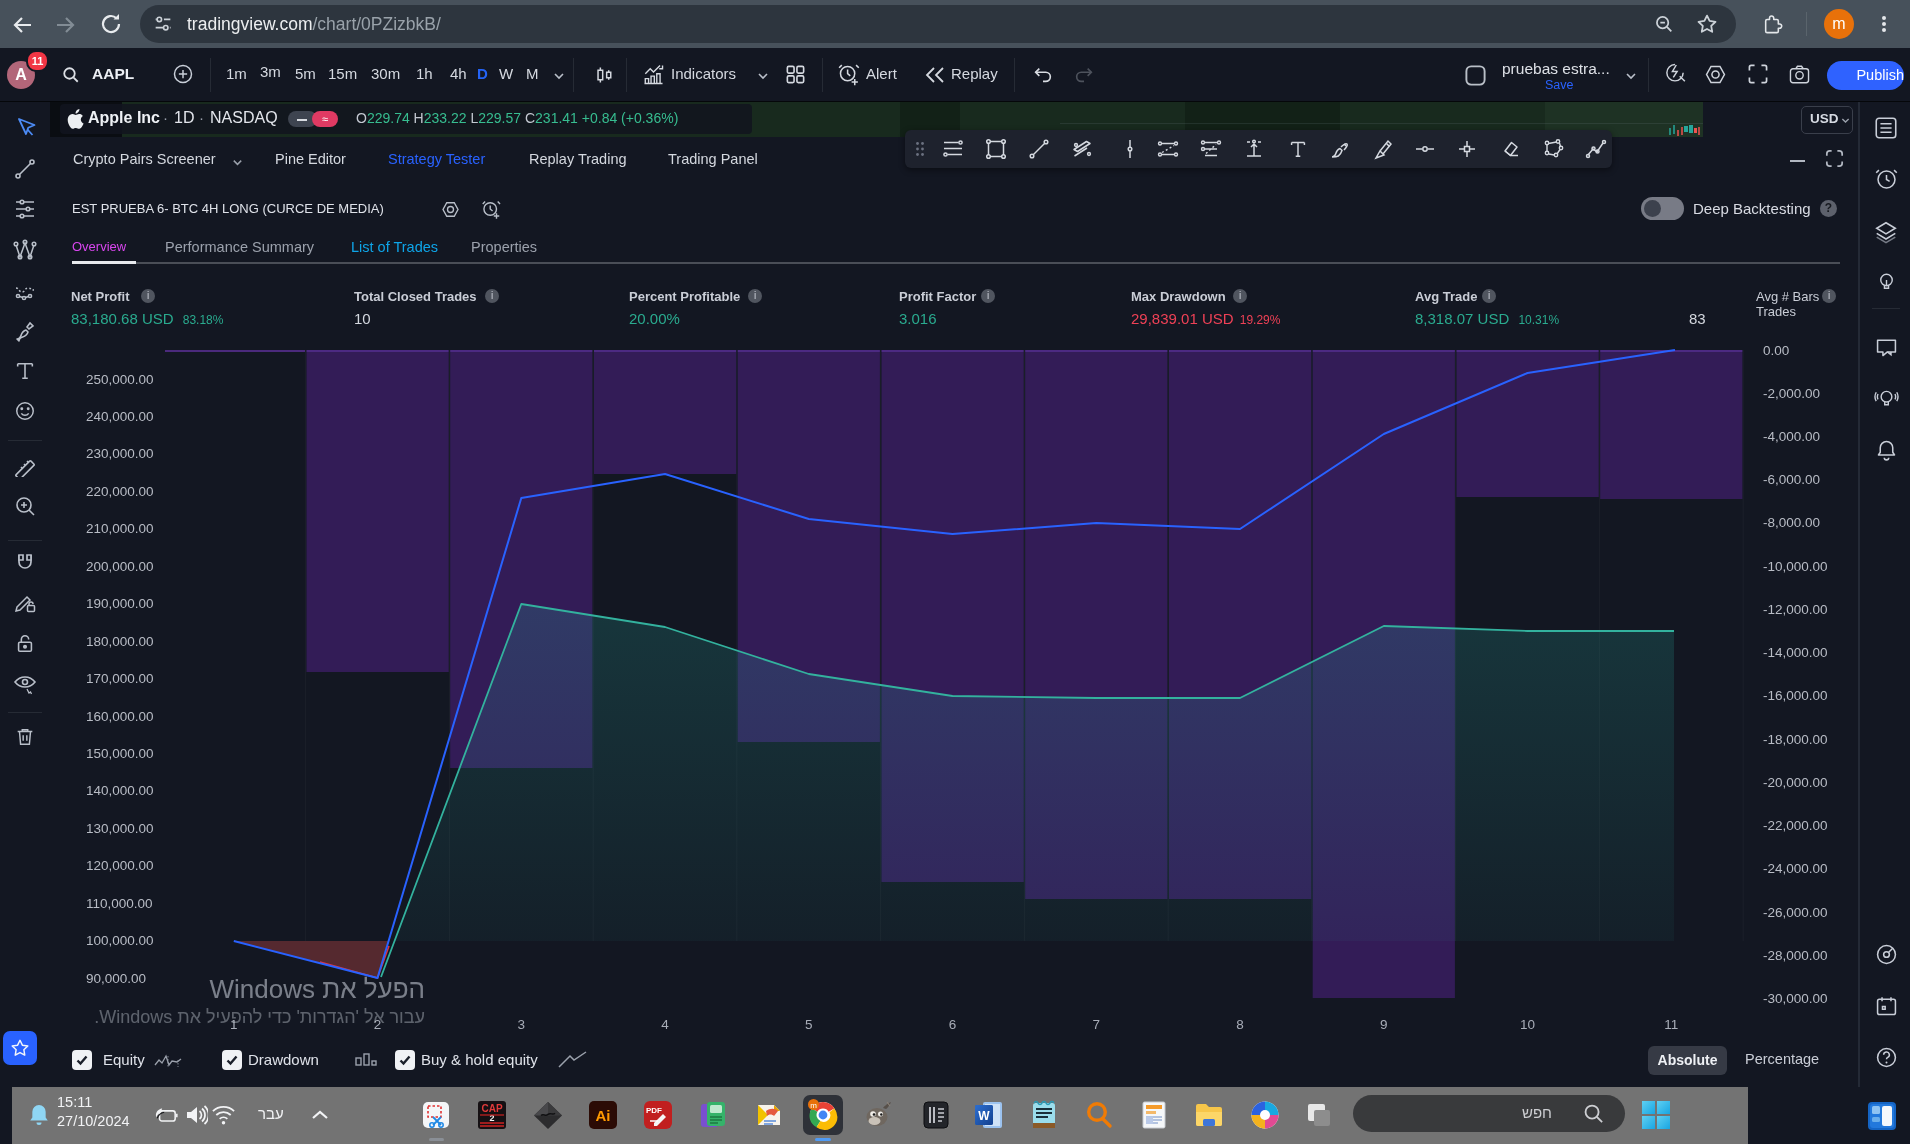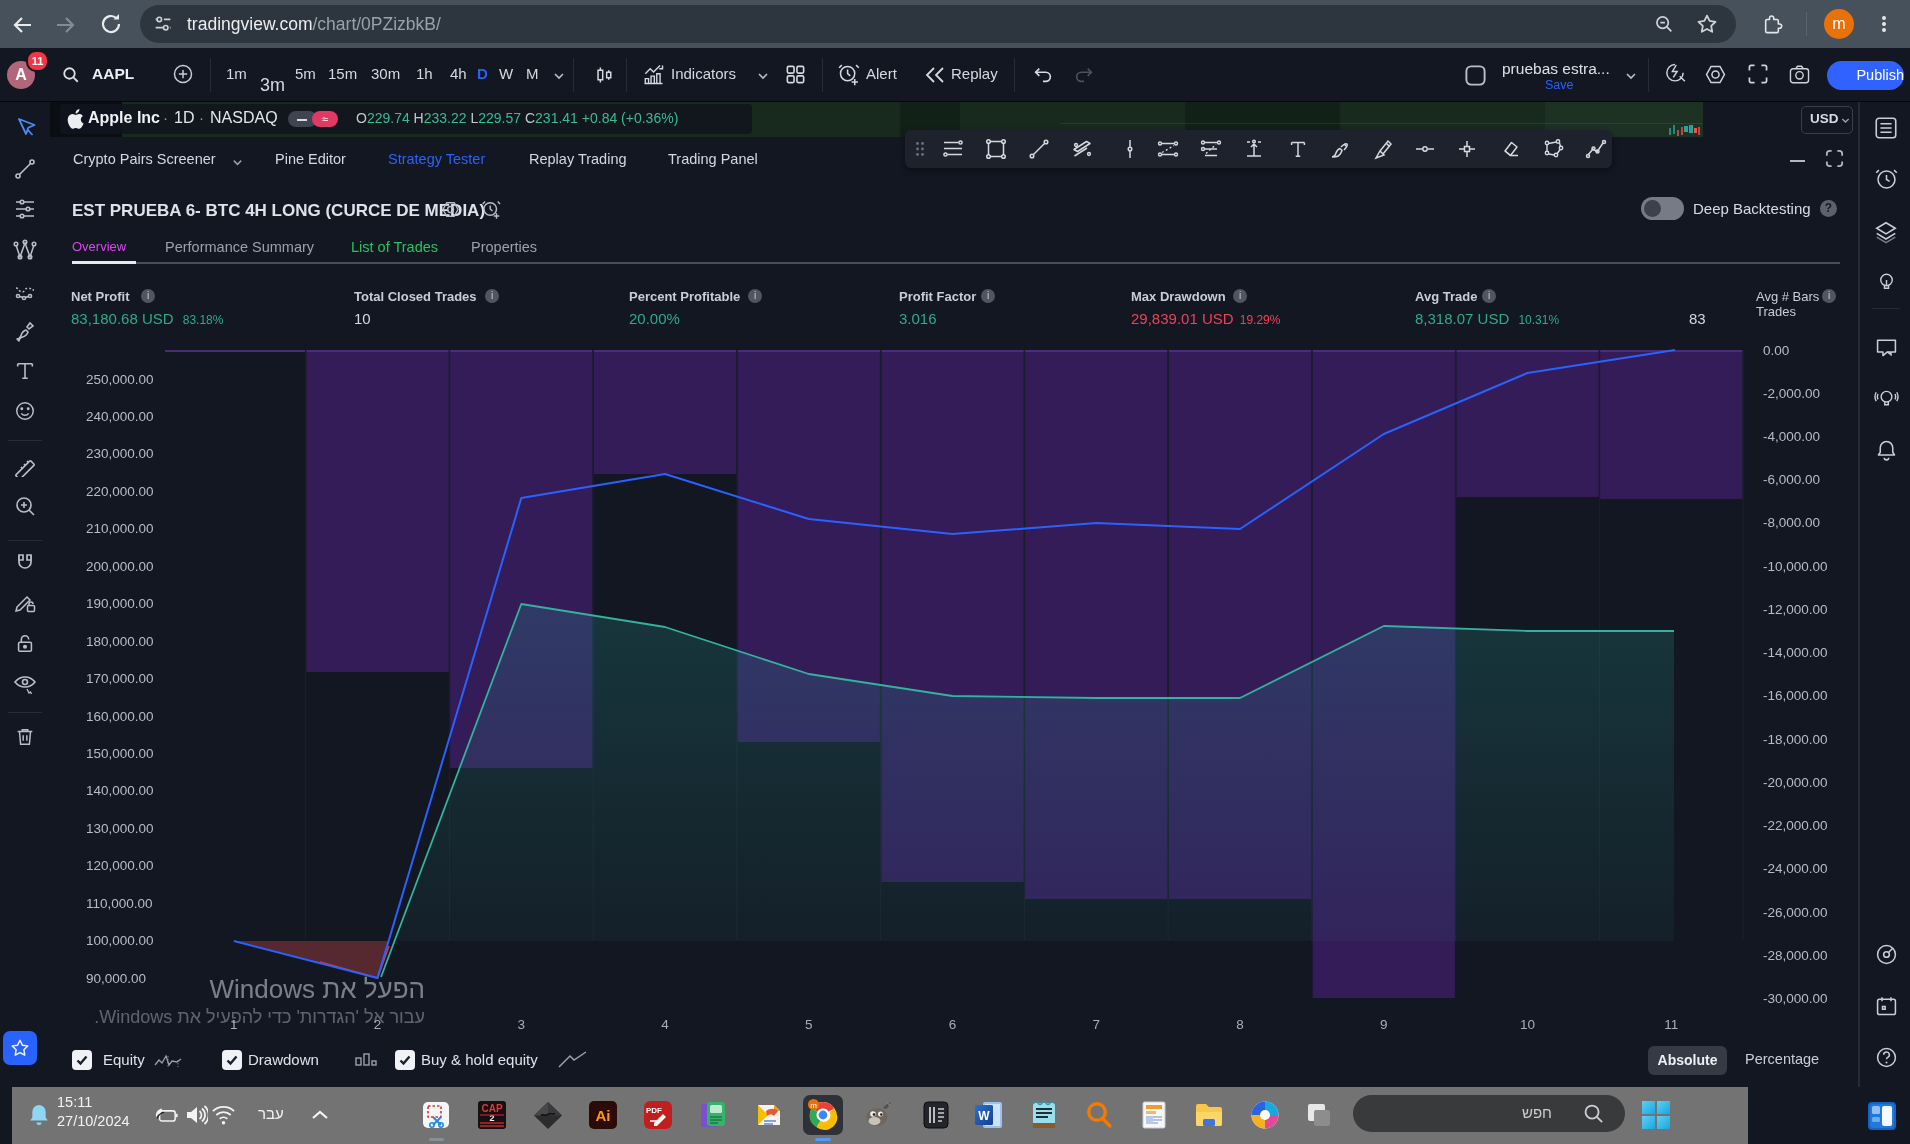"3m" div.a { font-size: 18px -> 15px; top: 27px -> 15px }
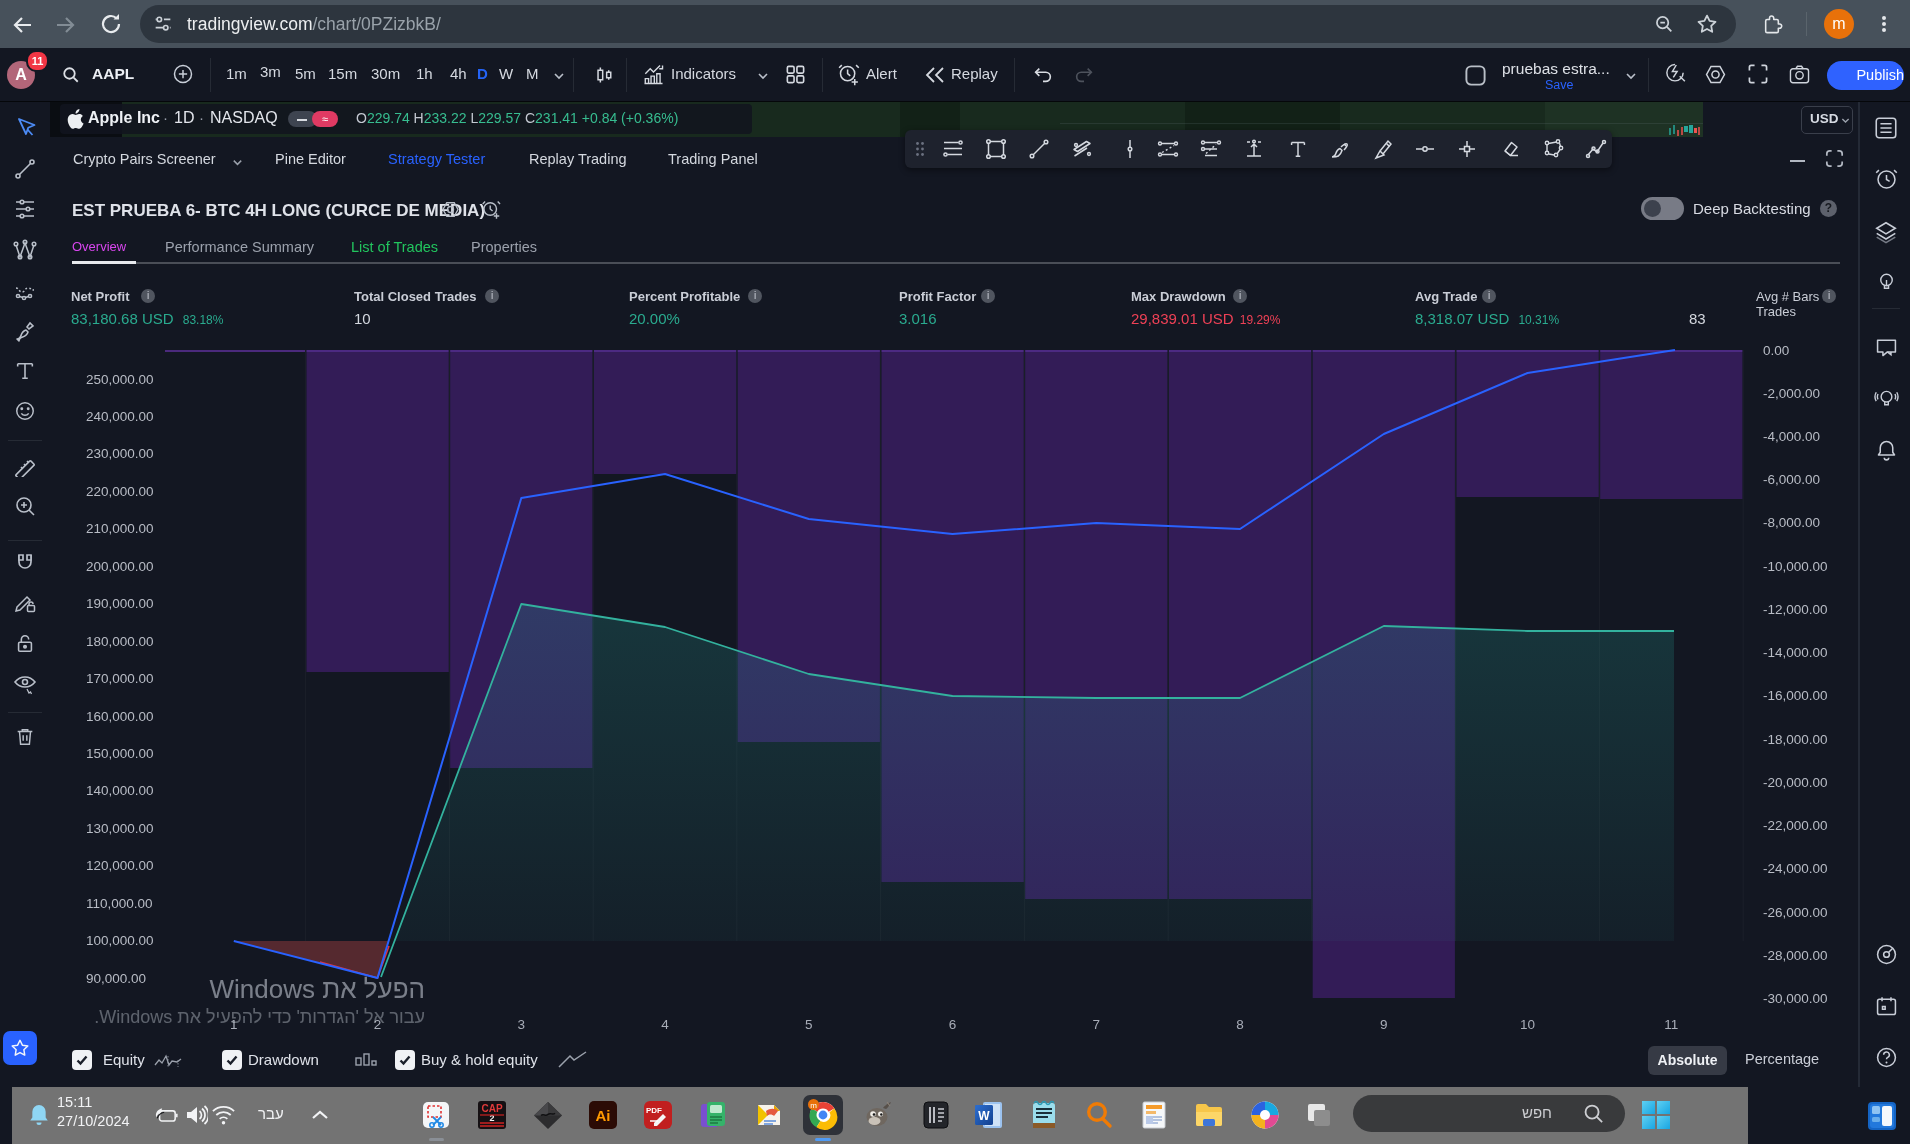"EST PRUEBA 6- BTC 4H" div.a { font-size: 17px -> 13px; font-weight: bold -> normal }
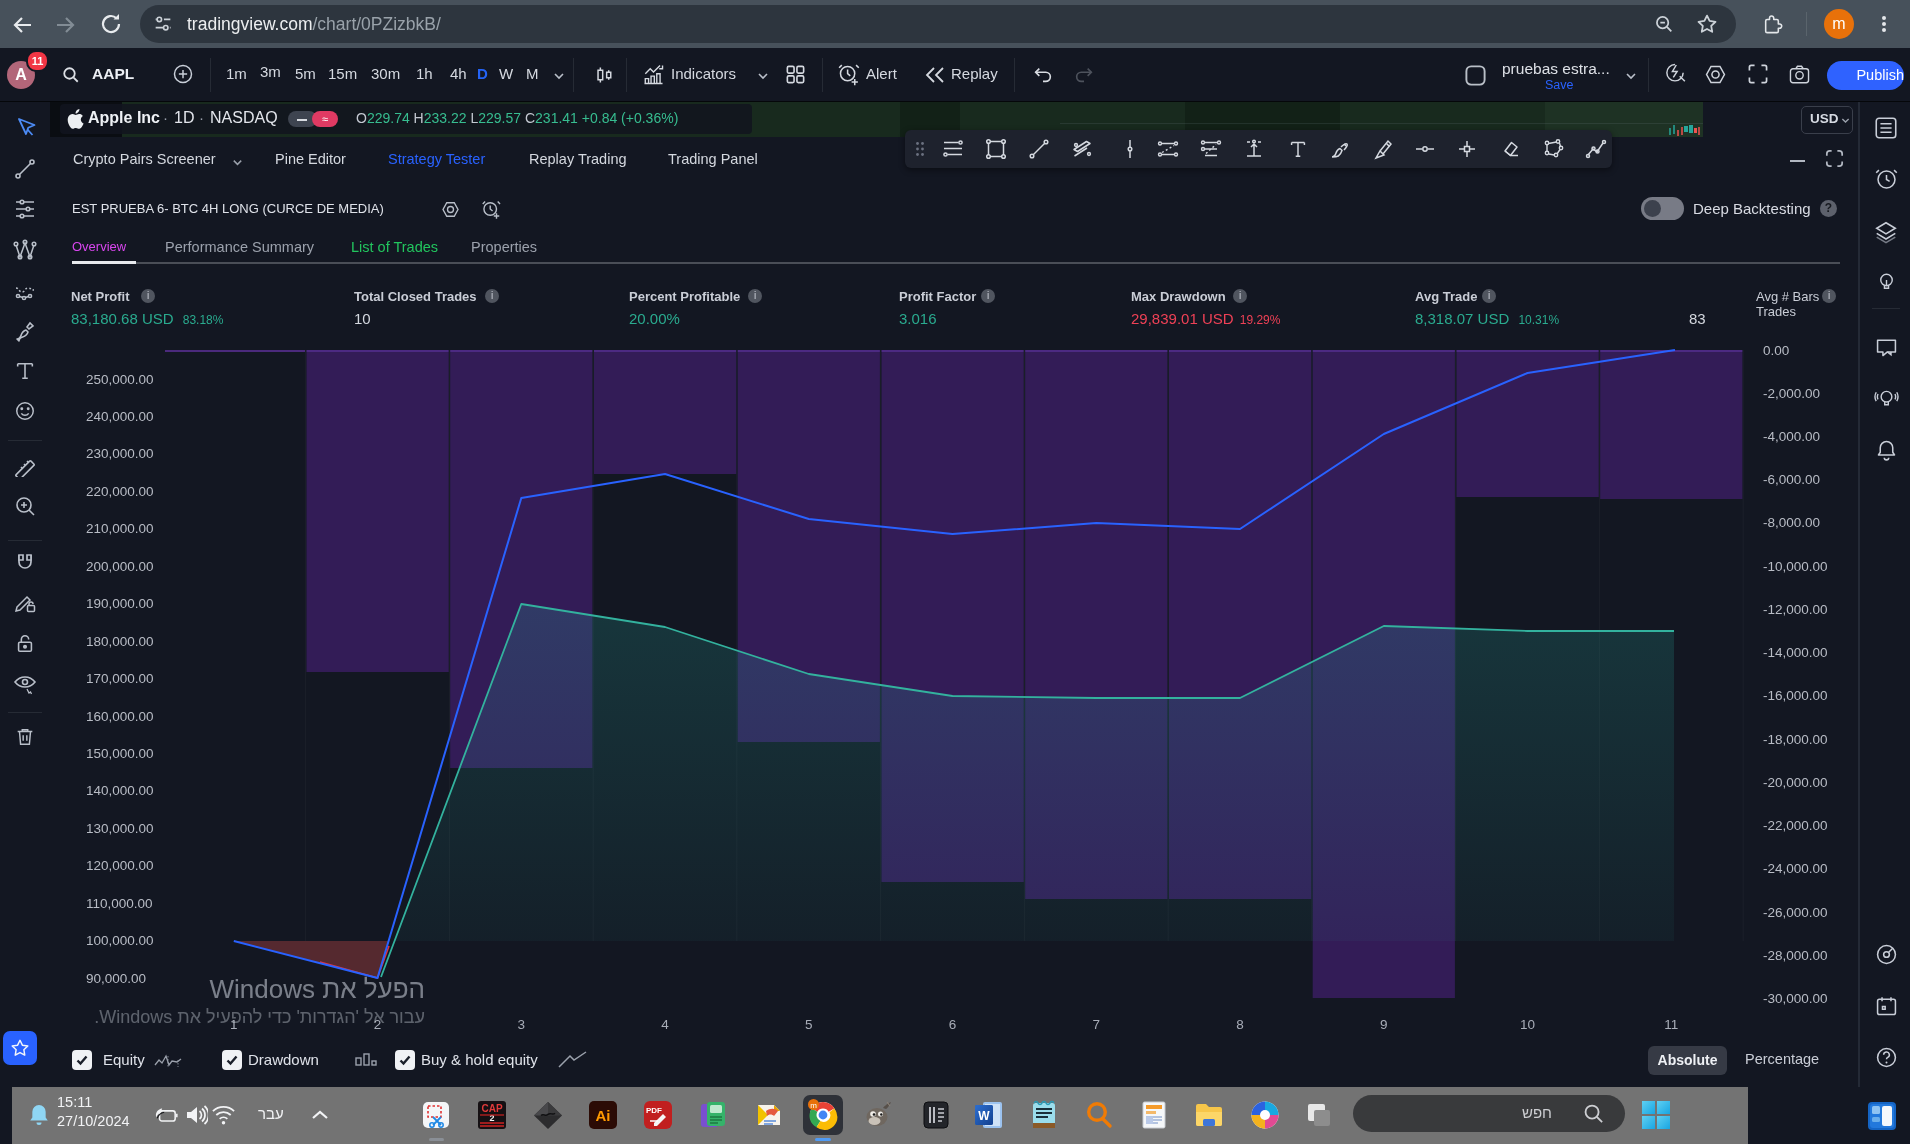"List of Trades" div.a { color: #22c55e -> #0ea5e9 }
